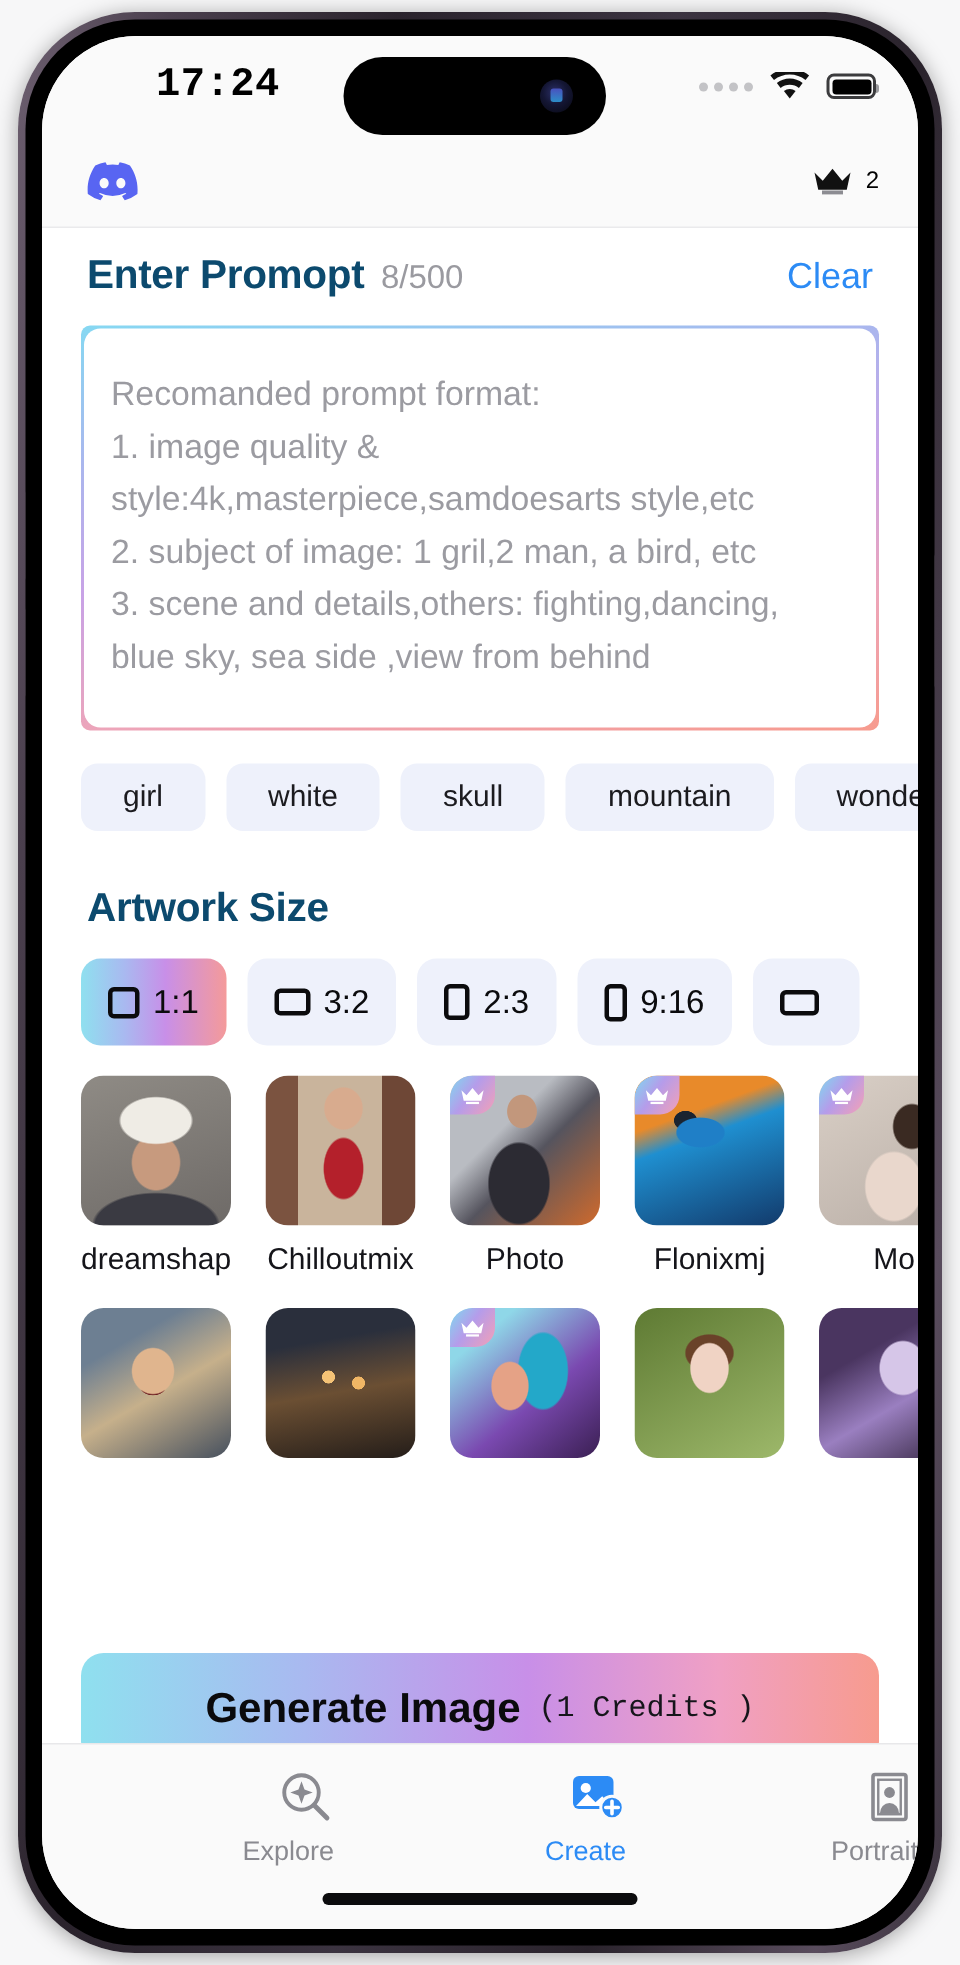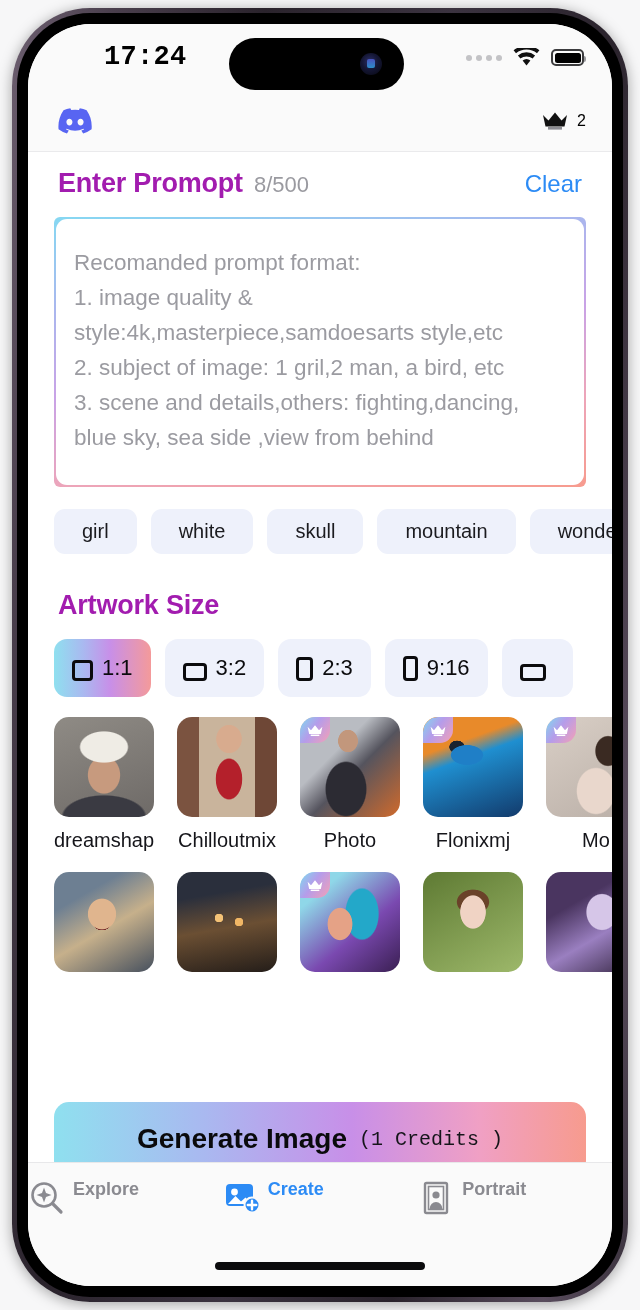"Enter Promopt" .section-title { color: #a21caf -> #0c4a6e }
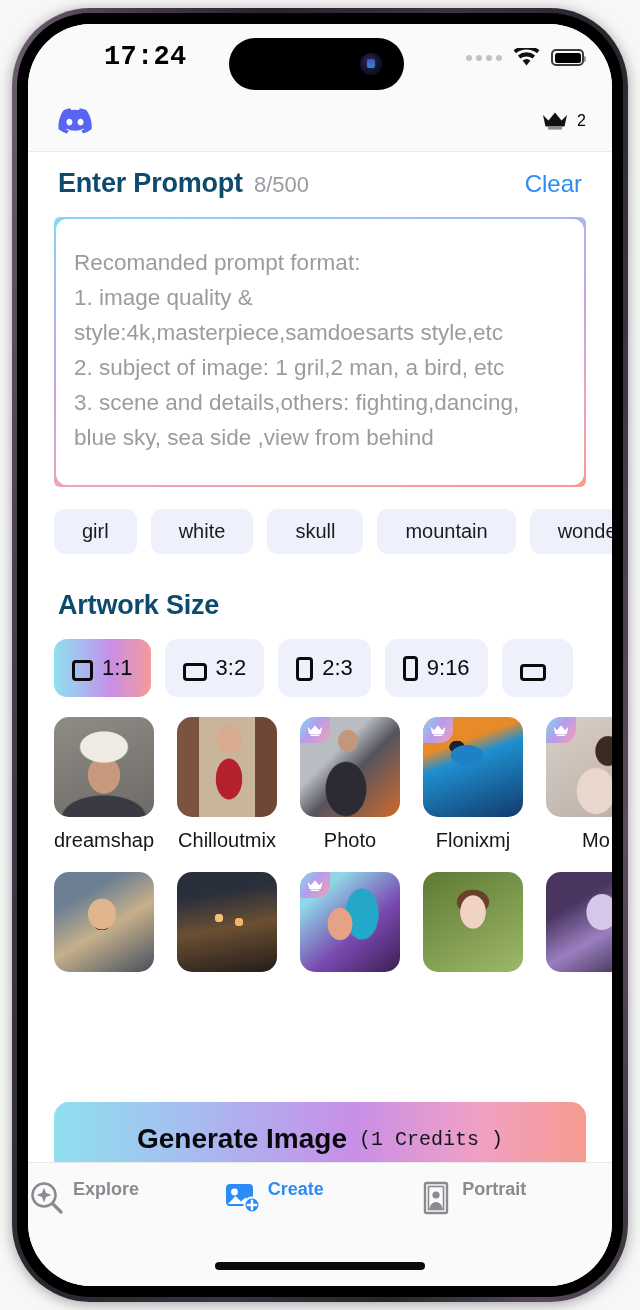"1:1" .size-chip { align-items: flex-end -> center; padding: 16px 18px -> 2px 18px }
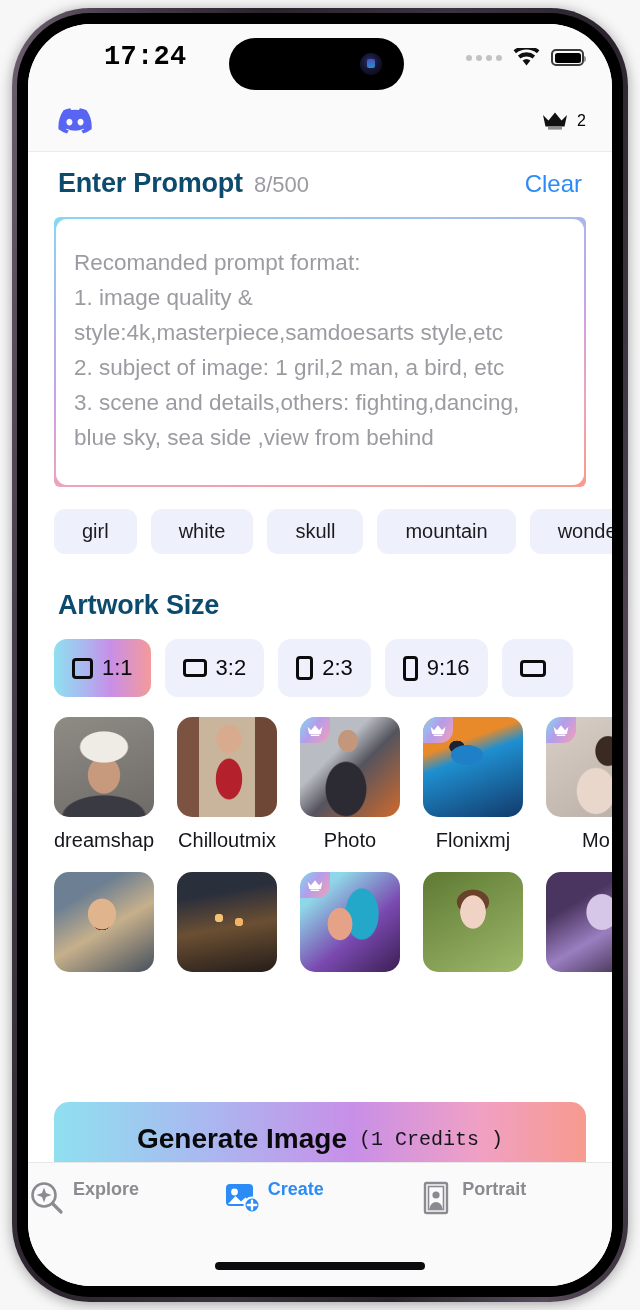"Explore" .tab { align-items: flex-start -> flex-end; flex-direction: row -> column; font-weight: bold -> none }
